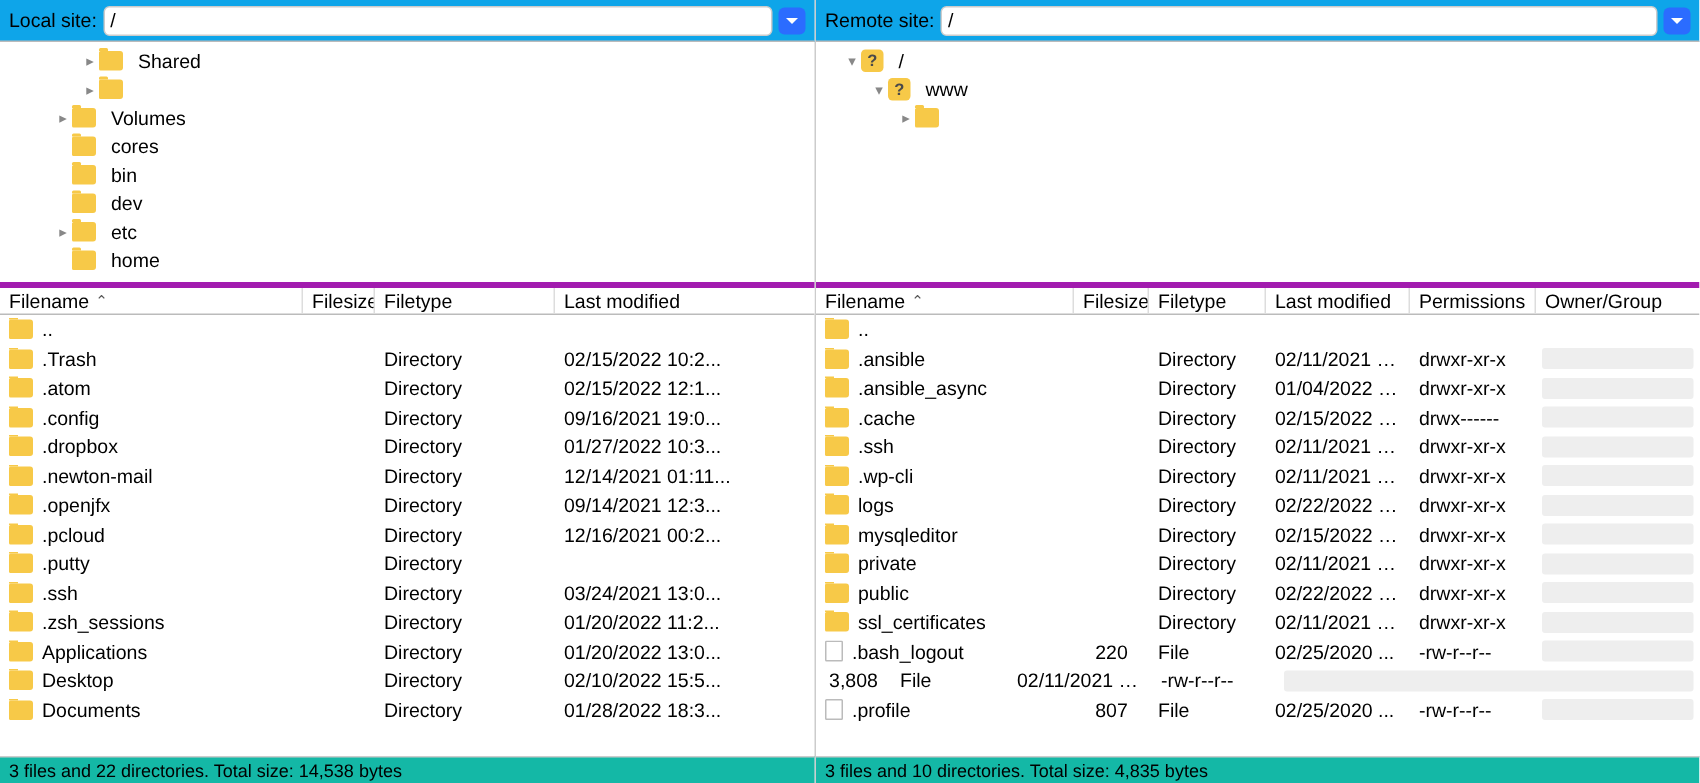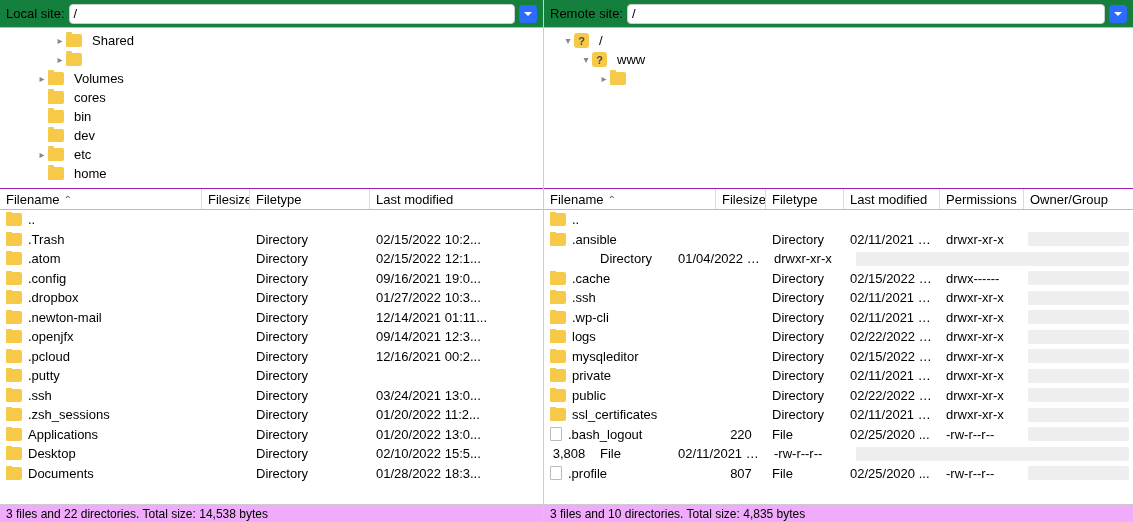"Local site:" .site-bar { background: #15803d -> #0ea5e9 }
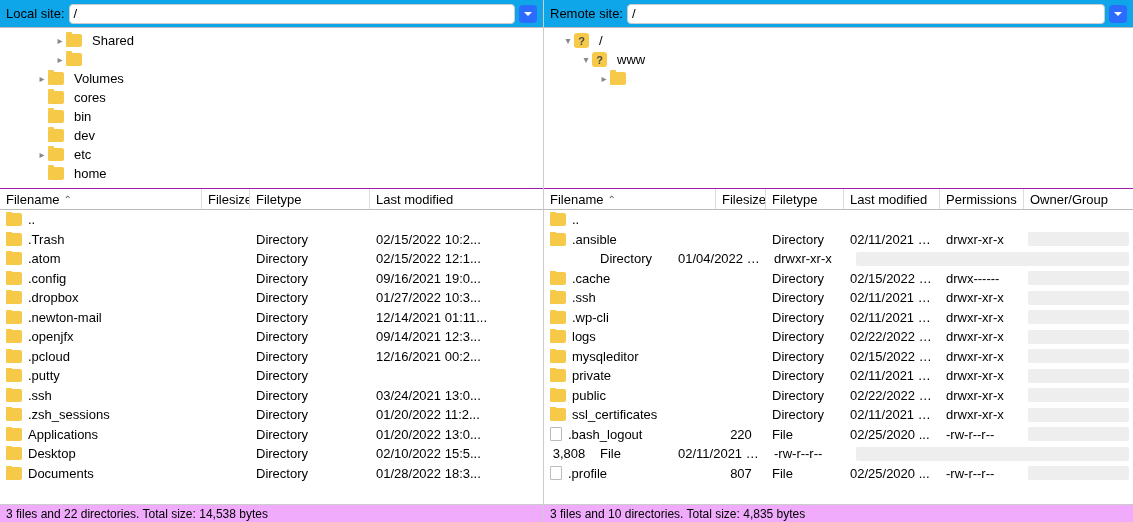"Filename" .columns { border-top: 1px solid #a21caf -> 4px solid #a21caf }
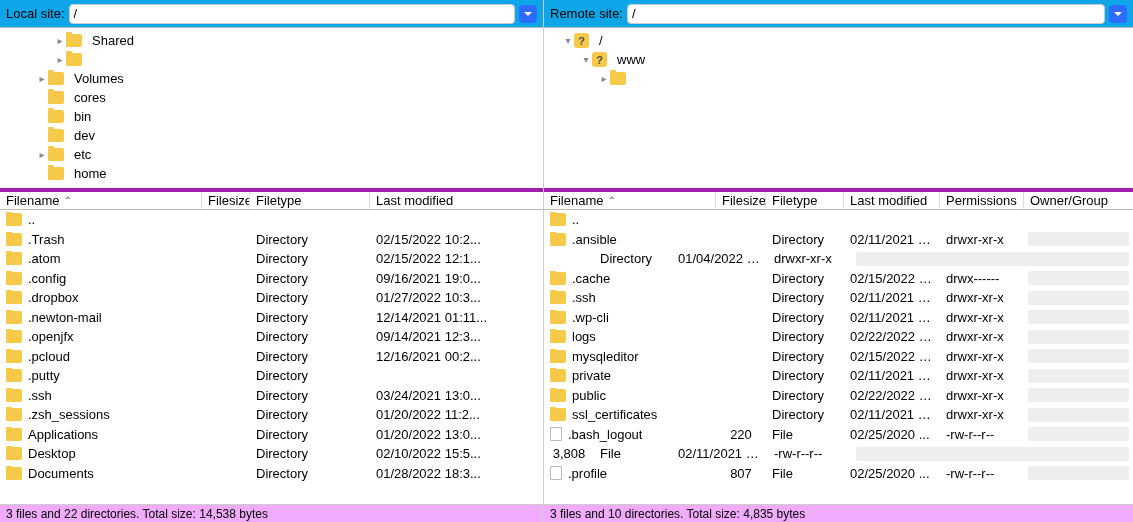".ansible_async" div.cell { html: none -> <div> <span></span> <span>.ansible_async</span> </div> }
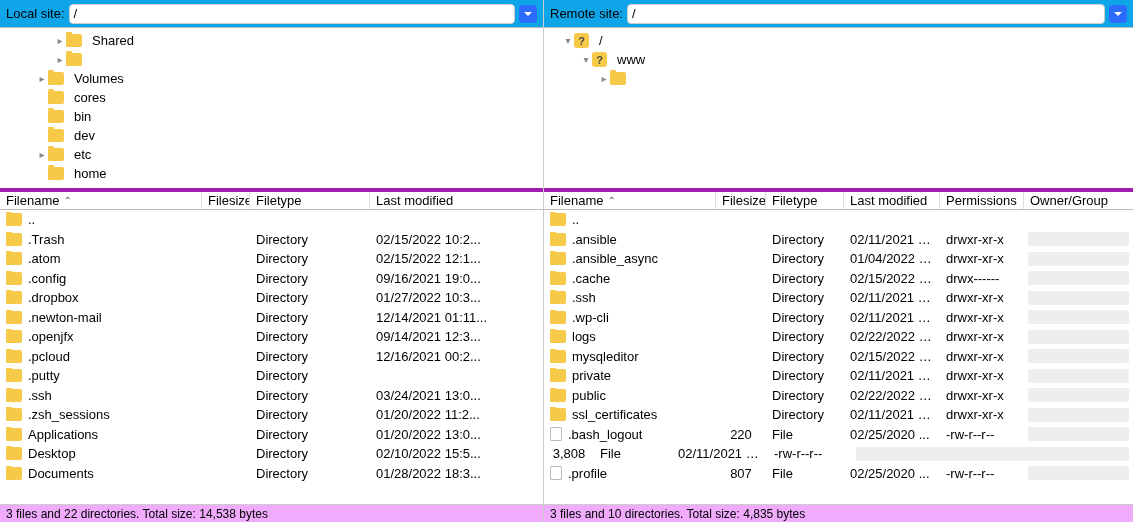"3 files and 22 directories." .status { background: #f0abfc -> #14b8a6 }
